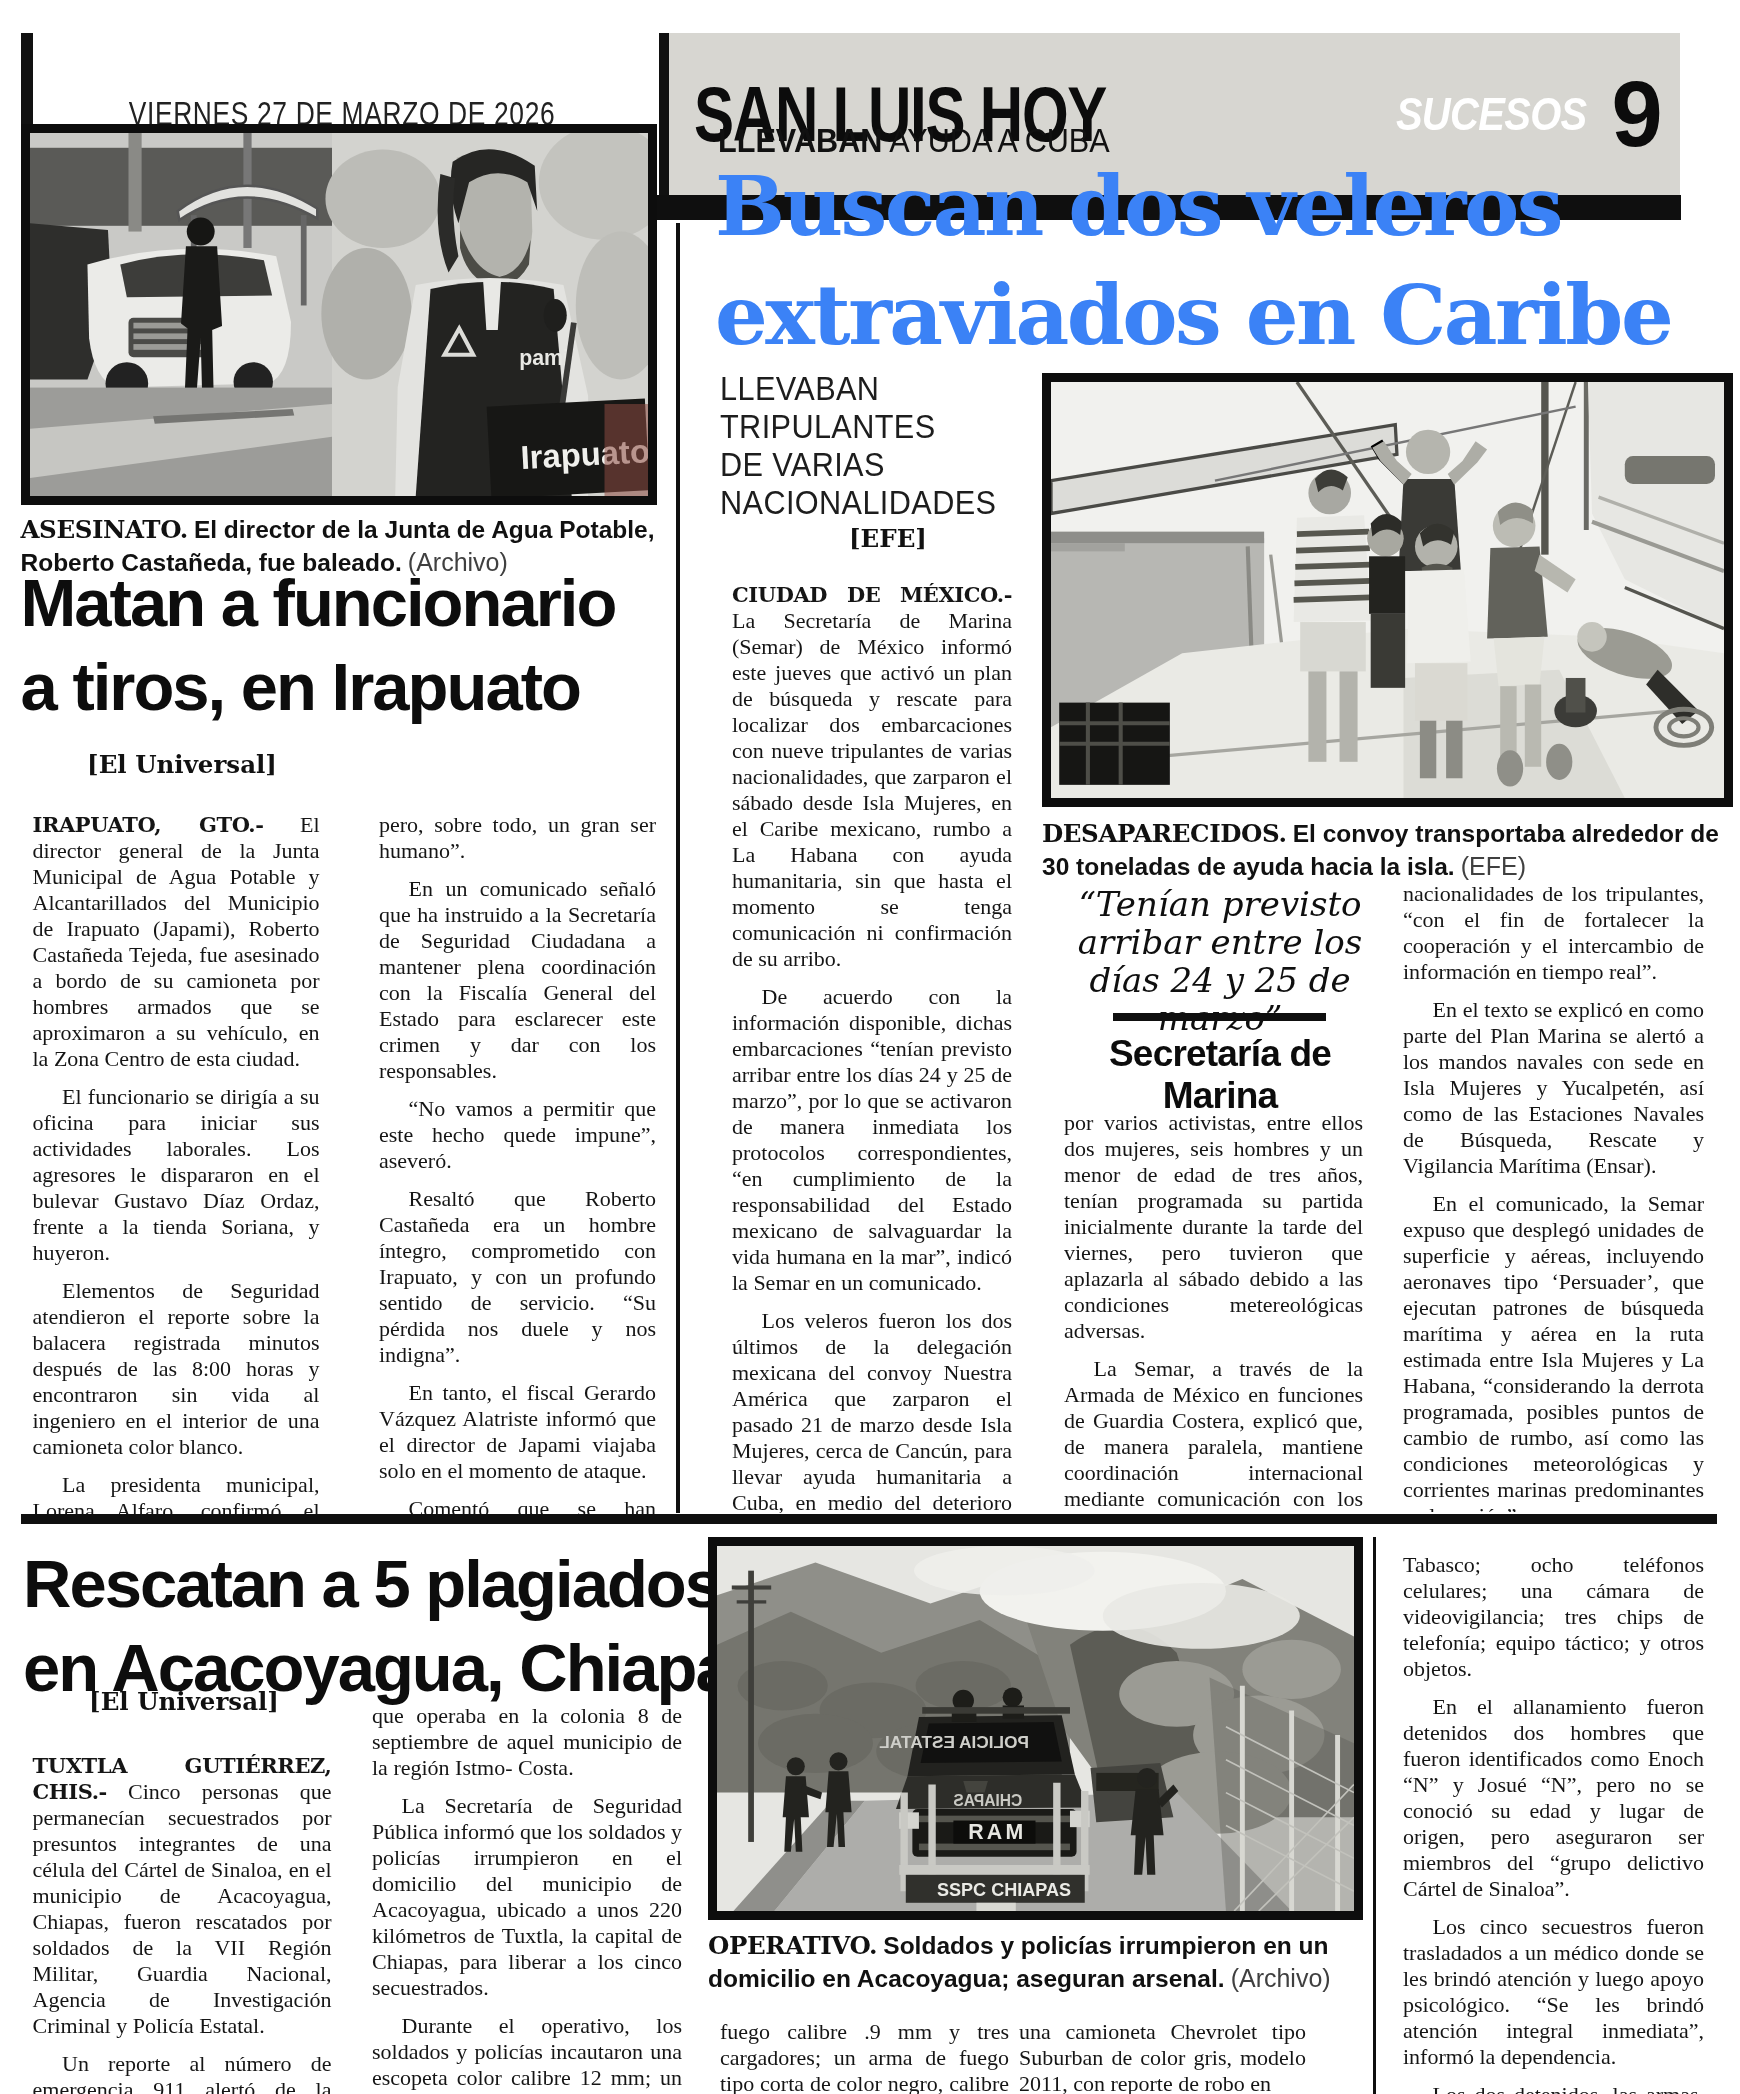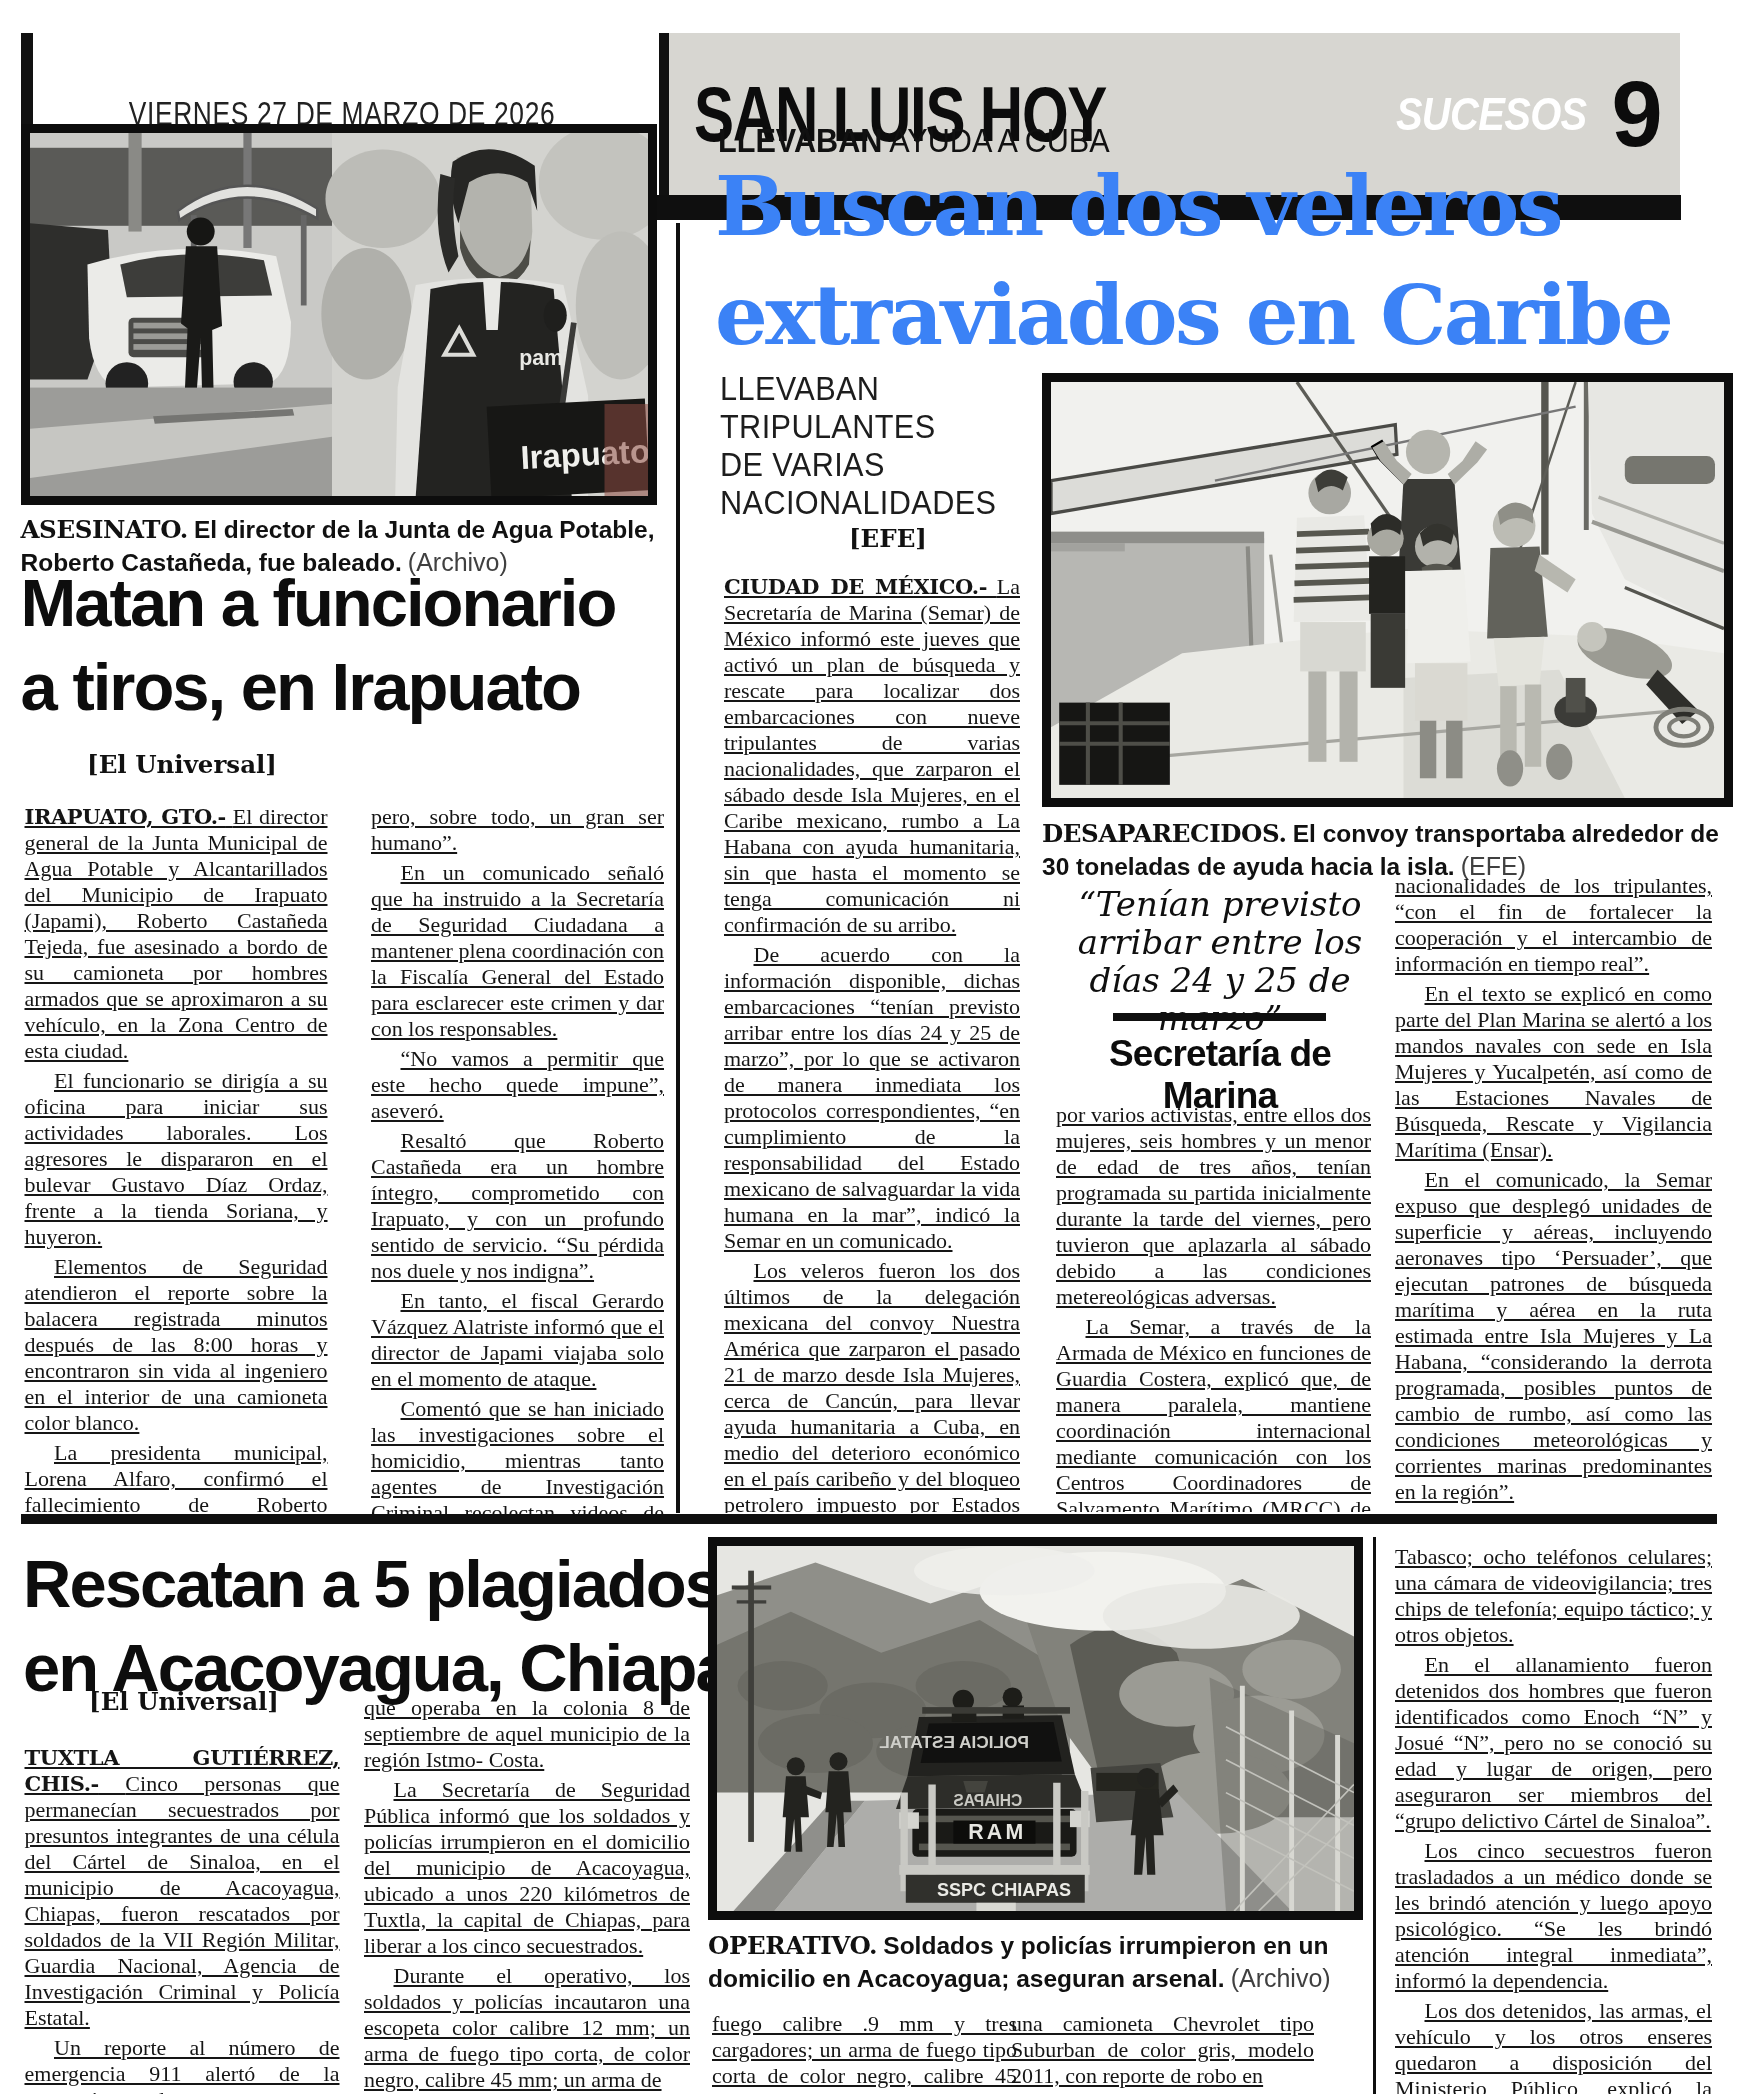"CIUDAD DE MÉXICO.- La Secretaría" .col p { margin: 4px -> 12px; text-decoration: underline -> none }
